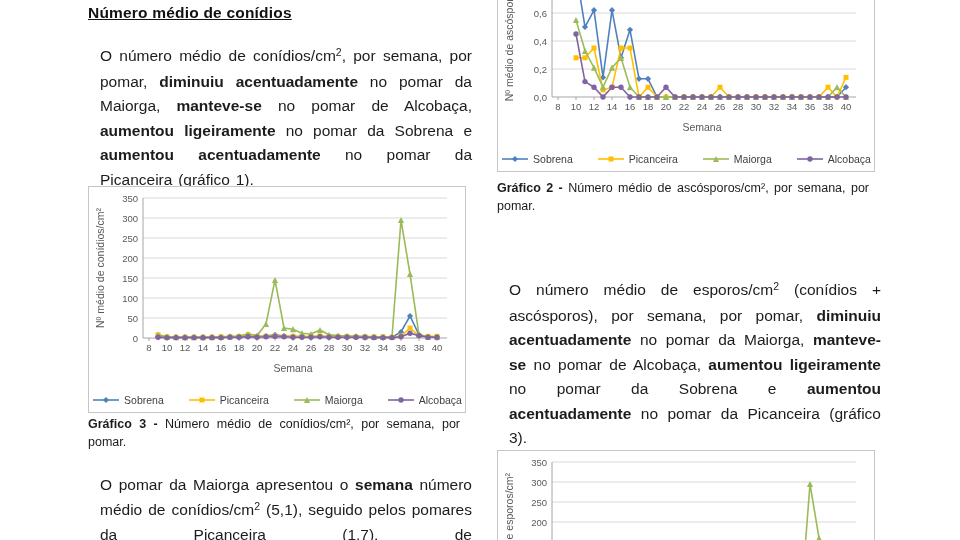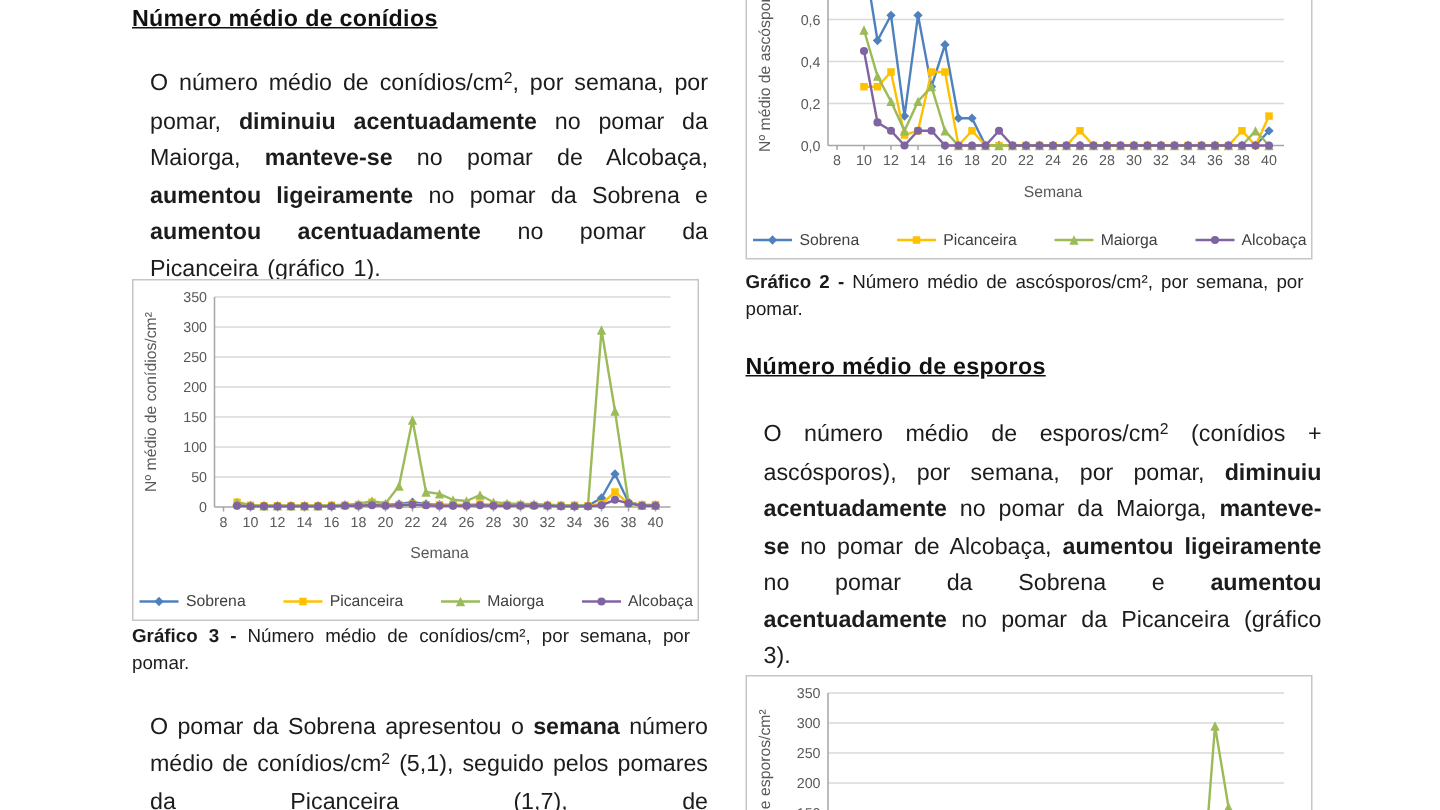"Número médio de esporos" h2.heading { html: <h2>Número médio de esporos</h2> -> none }
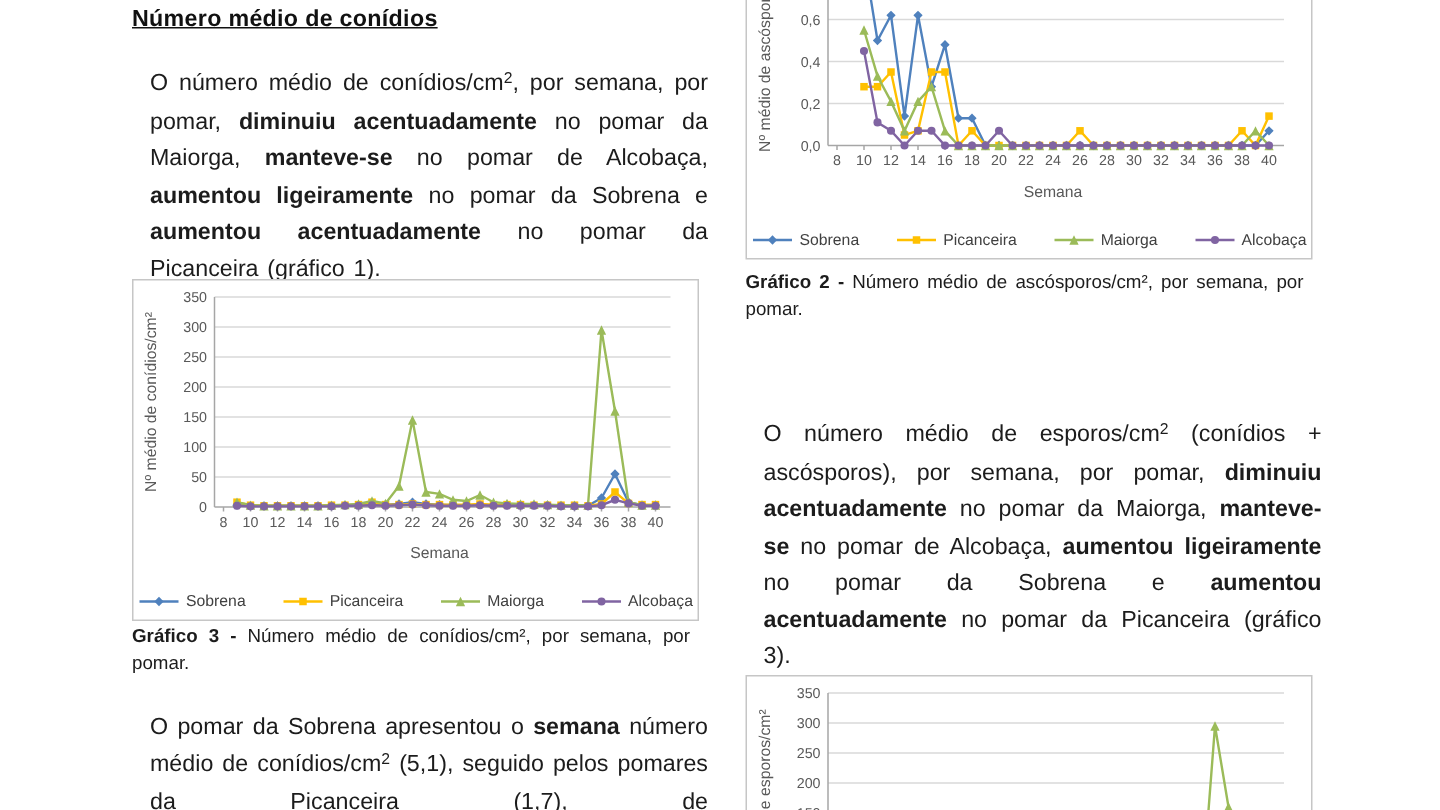"O pomar da Sobrena apresentou" span { text: Sobrena -> Maiorga }
